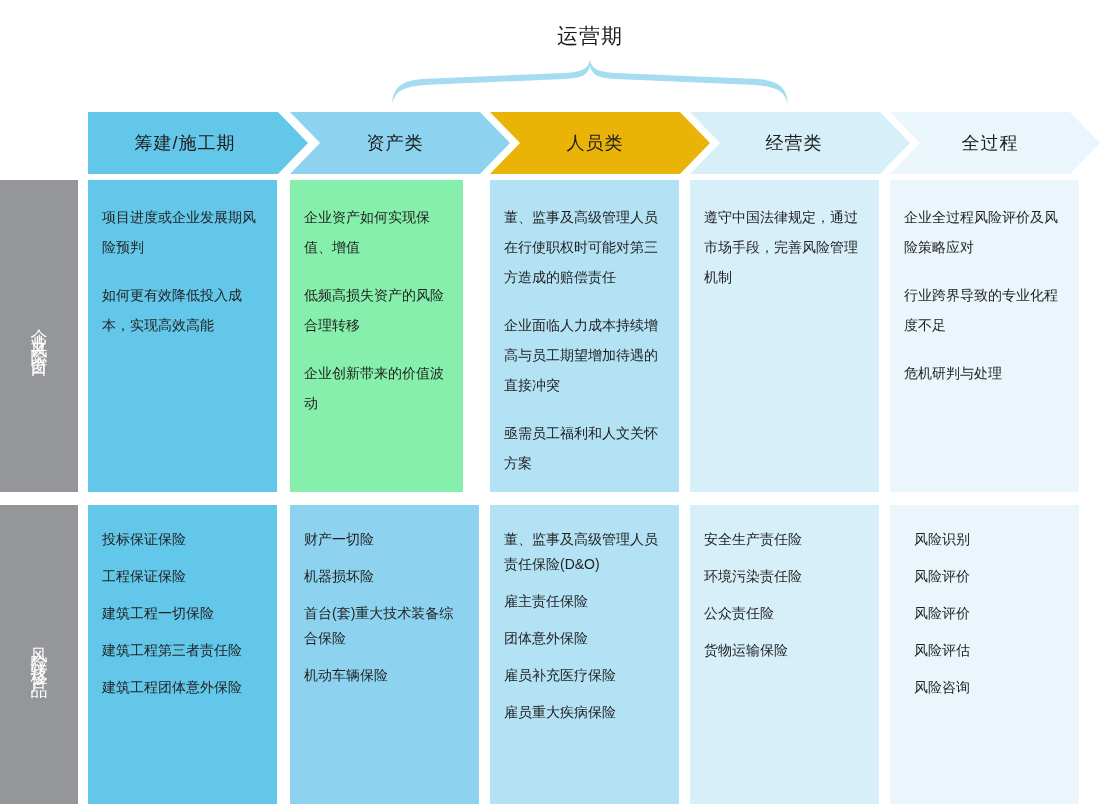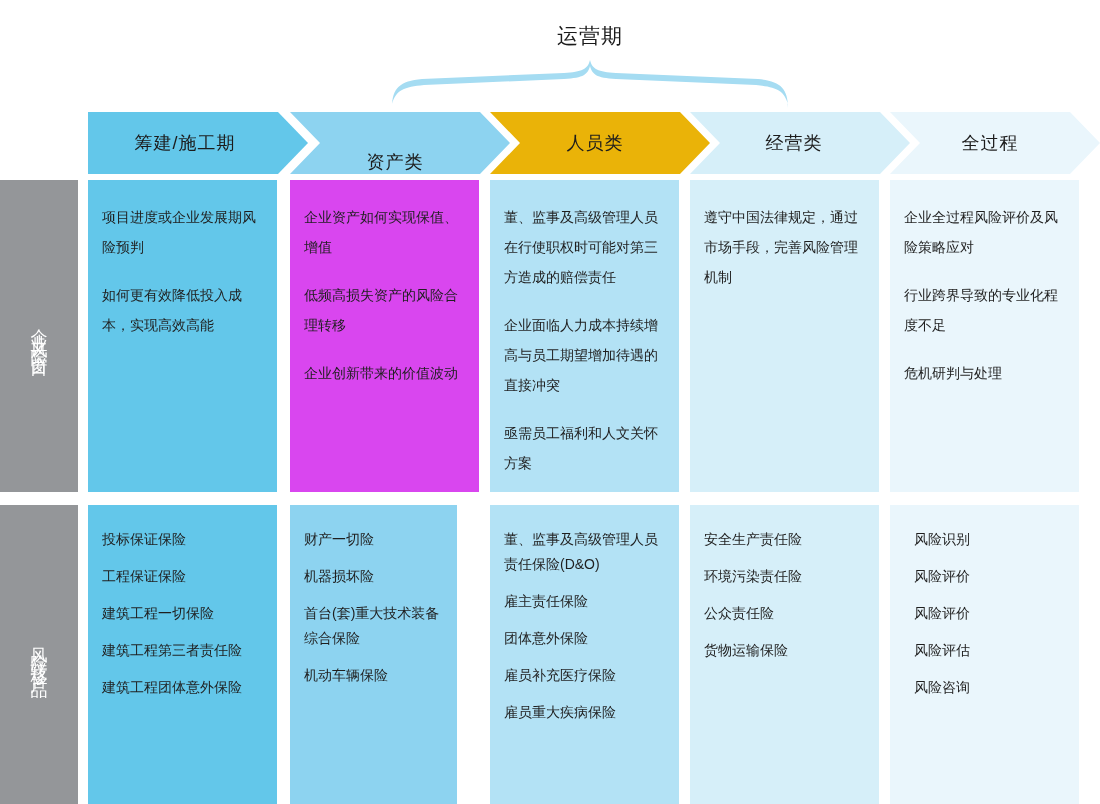"资产类" div.chev { align-items: flex-end -> none }
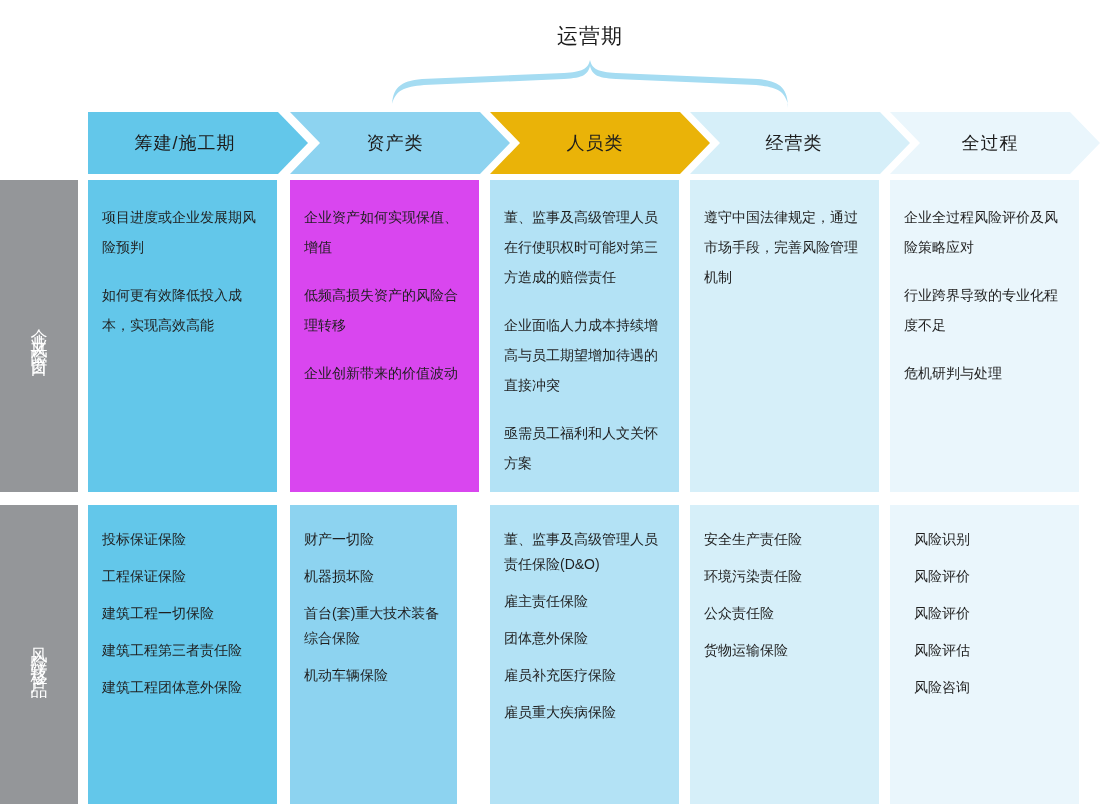"企业资产如何实现保值、增值" div.cell { background: #d946ef -> #86efac; width: 189px -> 173px }
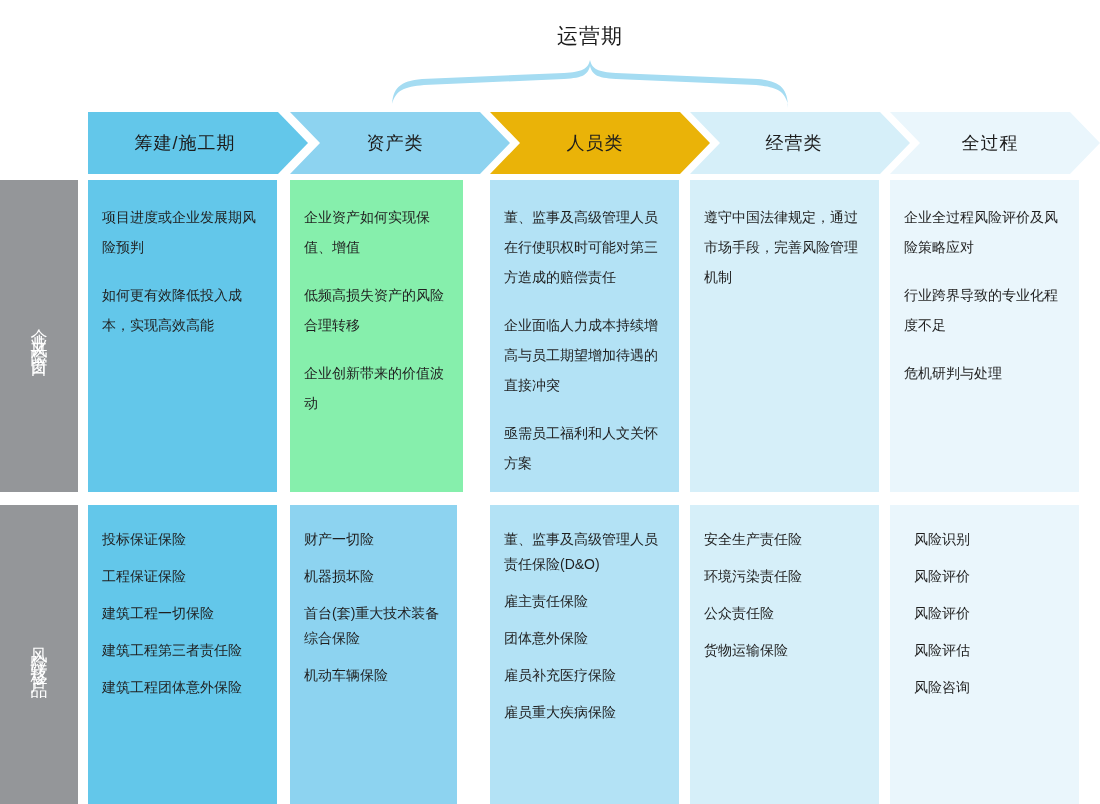"财产一切险" div.cell { width: 167px -> 189px }
